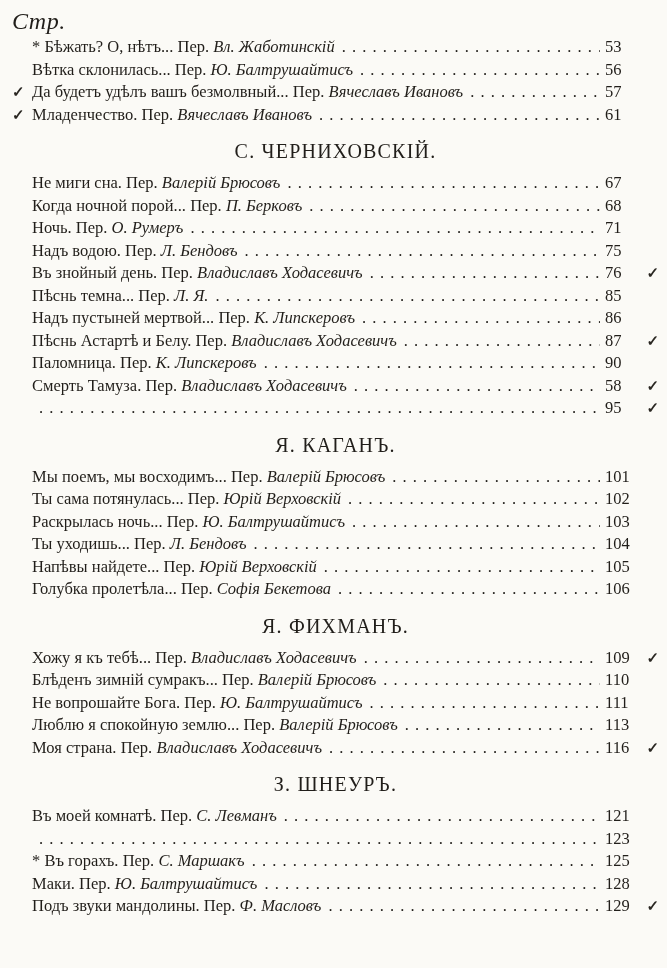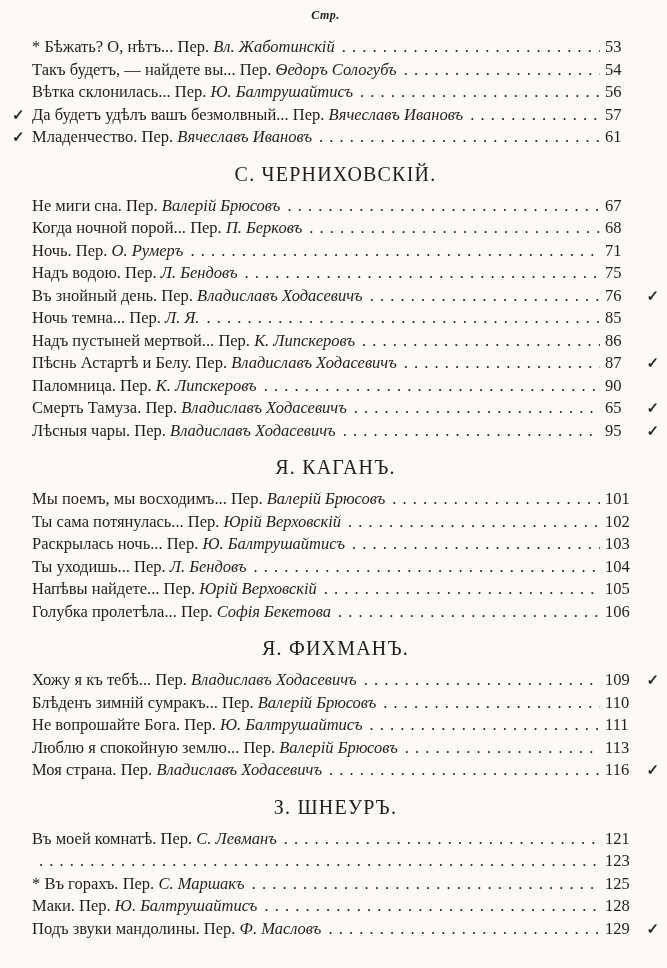"Стр." .page-header { font-size: 12px -> 24px; font-weight: 700 -> 400; text-align: center -> left }
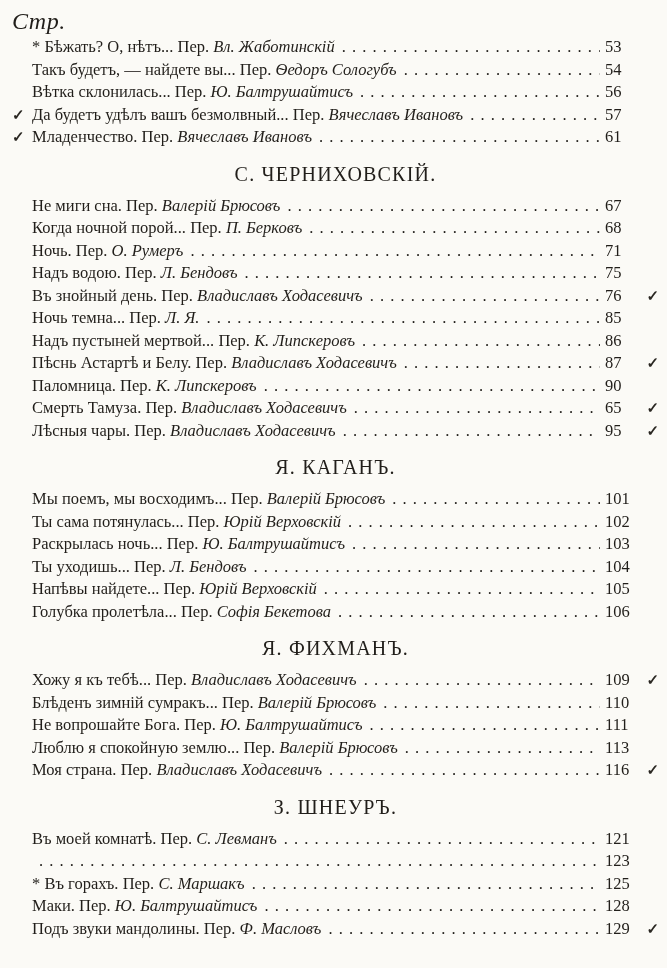"Такъ будетъ, — найдете вы..." div.toc-row { html: <div> <span></span> <span><span>Такъ будетъ, — найдете вы...</span> <span>Пер.</span> <span>Ѳедоръ Сологубъ</span></span> <span></span> <span>54</span> <span></span> </div> -> none }
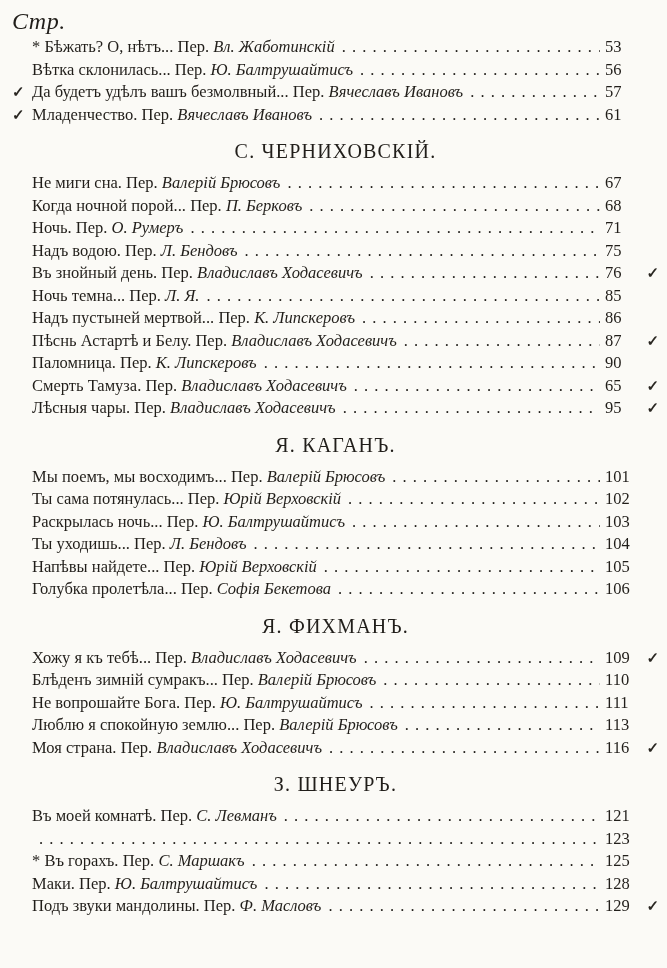"Ночь темна..." span.title { text: Ночь -> Пѣснь }
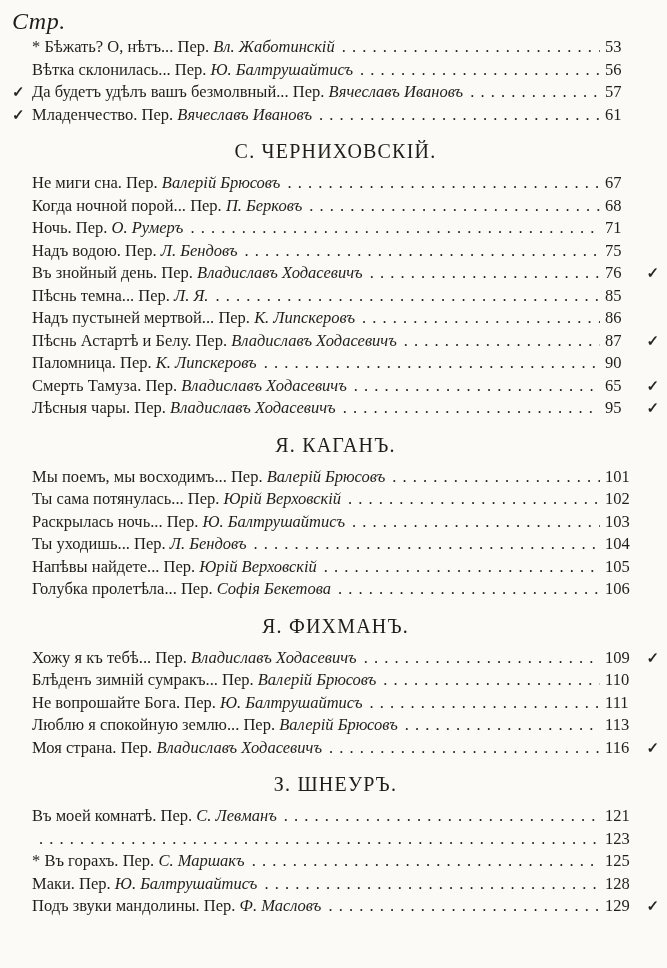"65" span.page-num { text: 65 -> 58 }
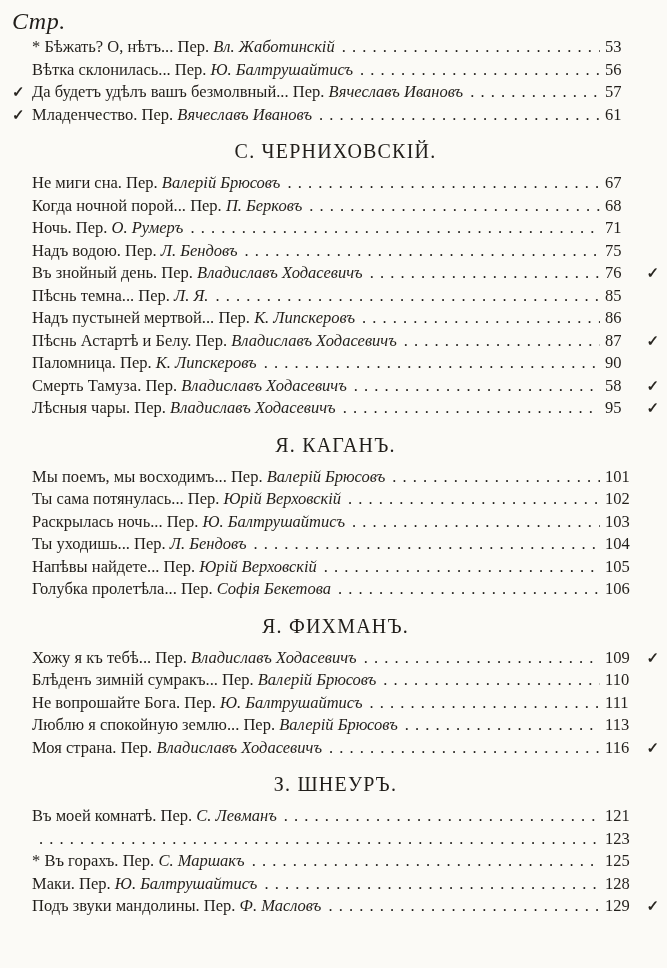"Лѣсныя чары. Пер. Владиславъ Ходасевичъ" span.entry-text { html: <span><span>Лѣсныя чары.</span> <span>Пер.</span> <span>Владиславъ Ходасевичъ</span></span> -> none }
